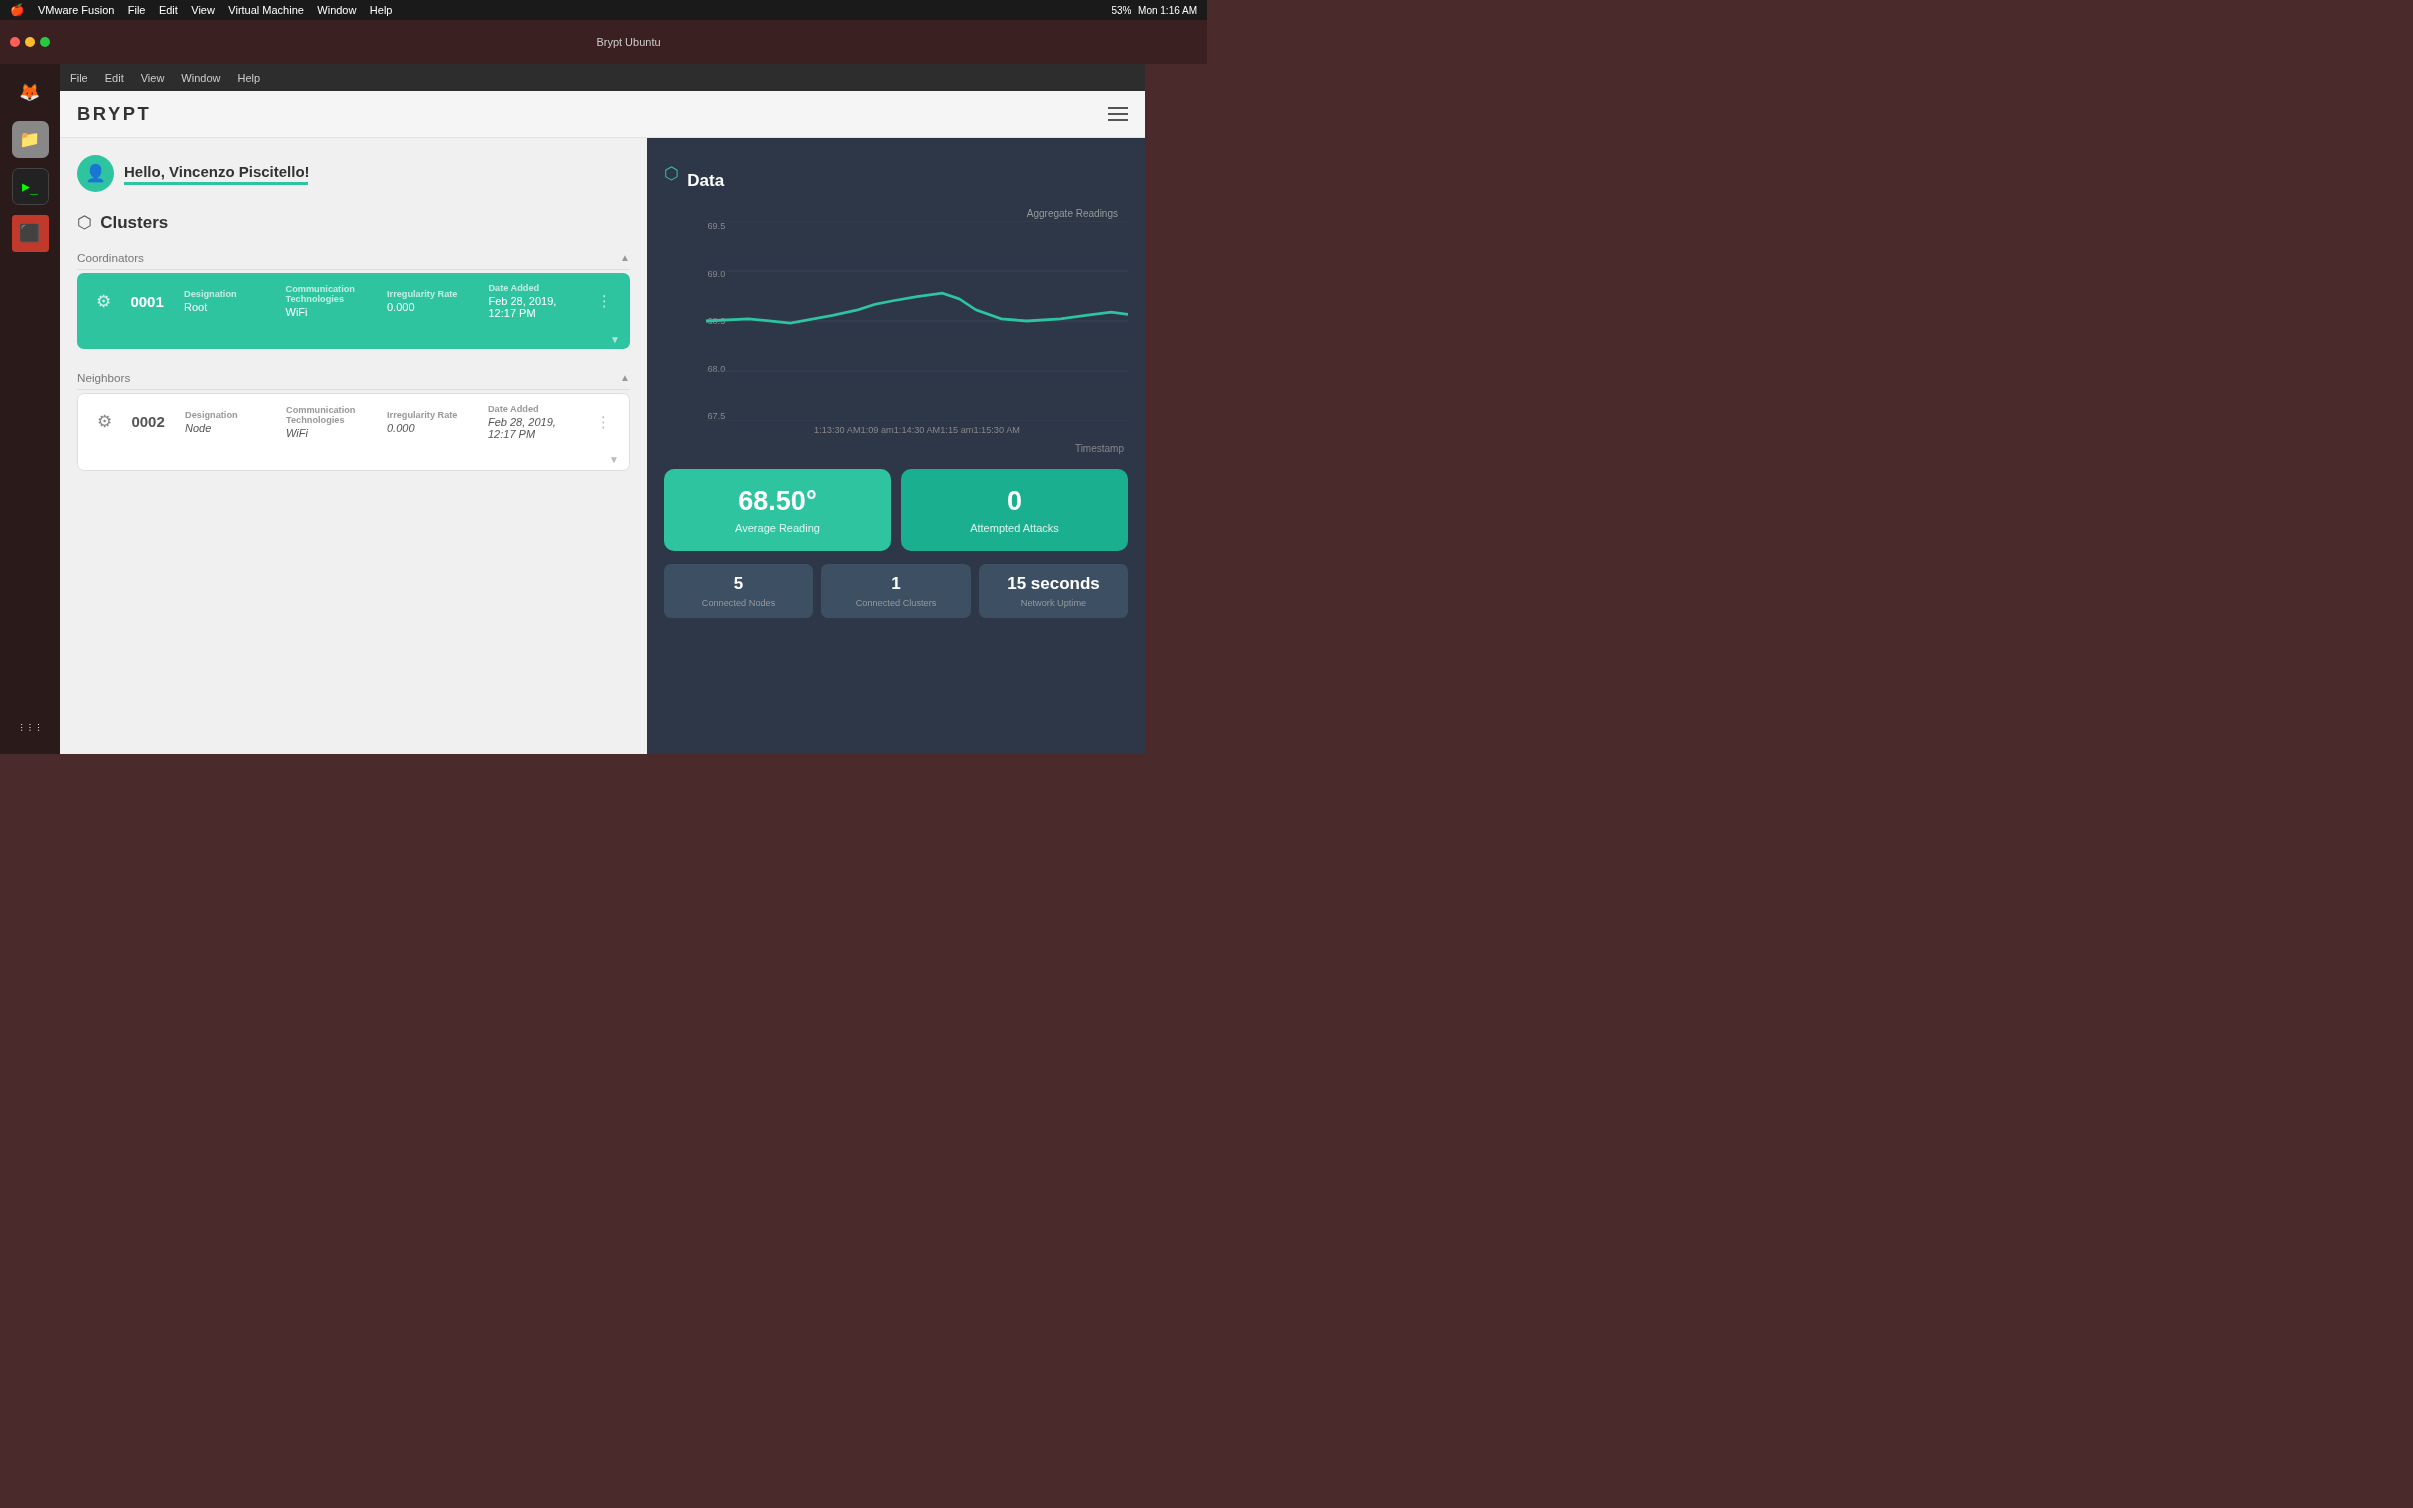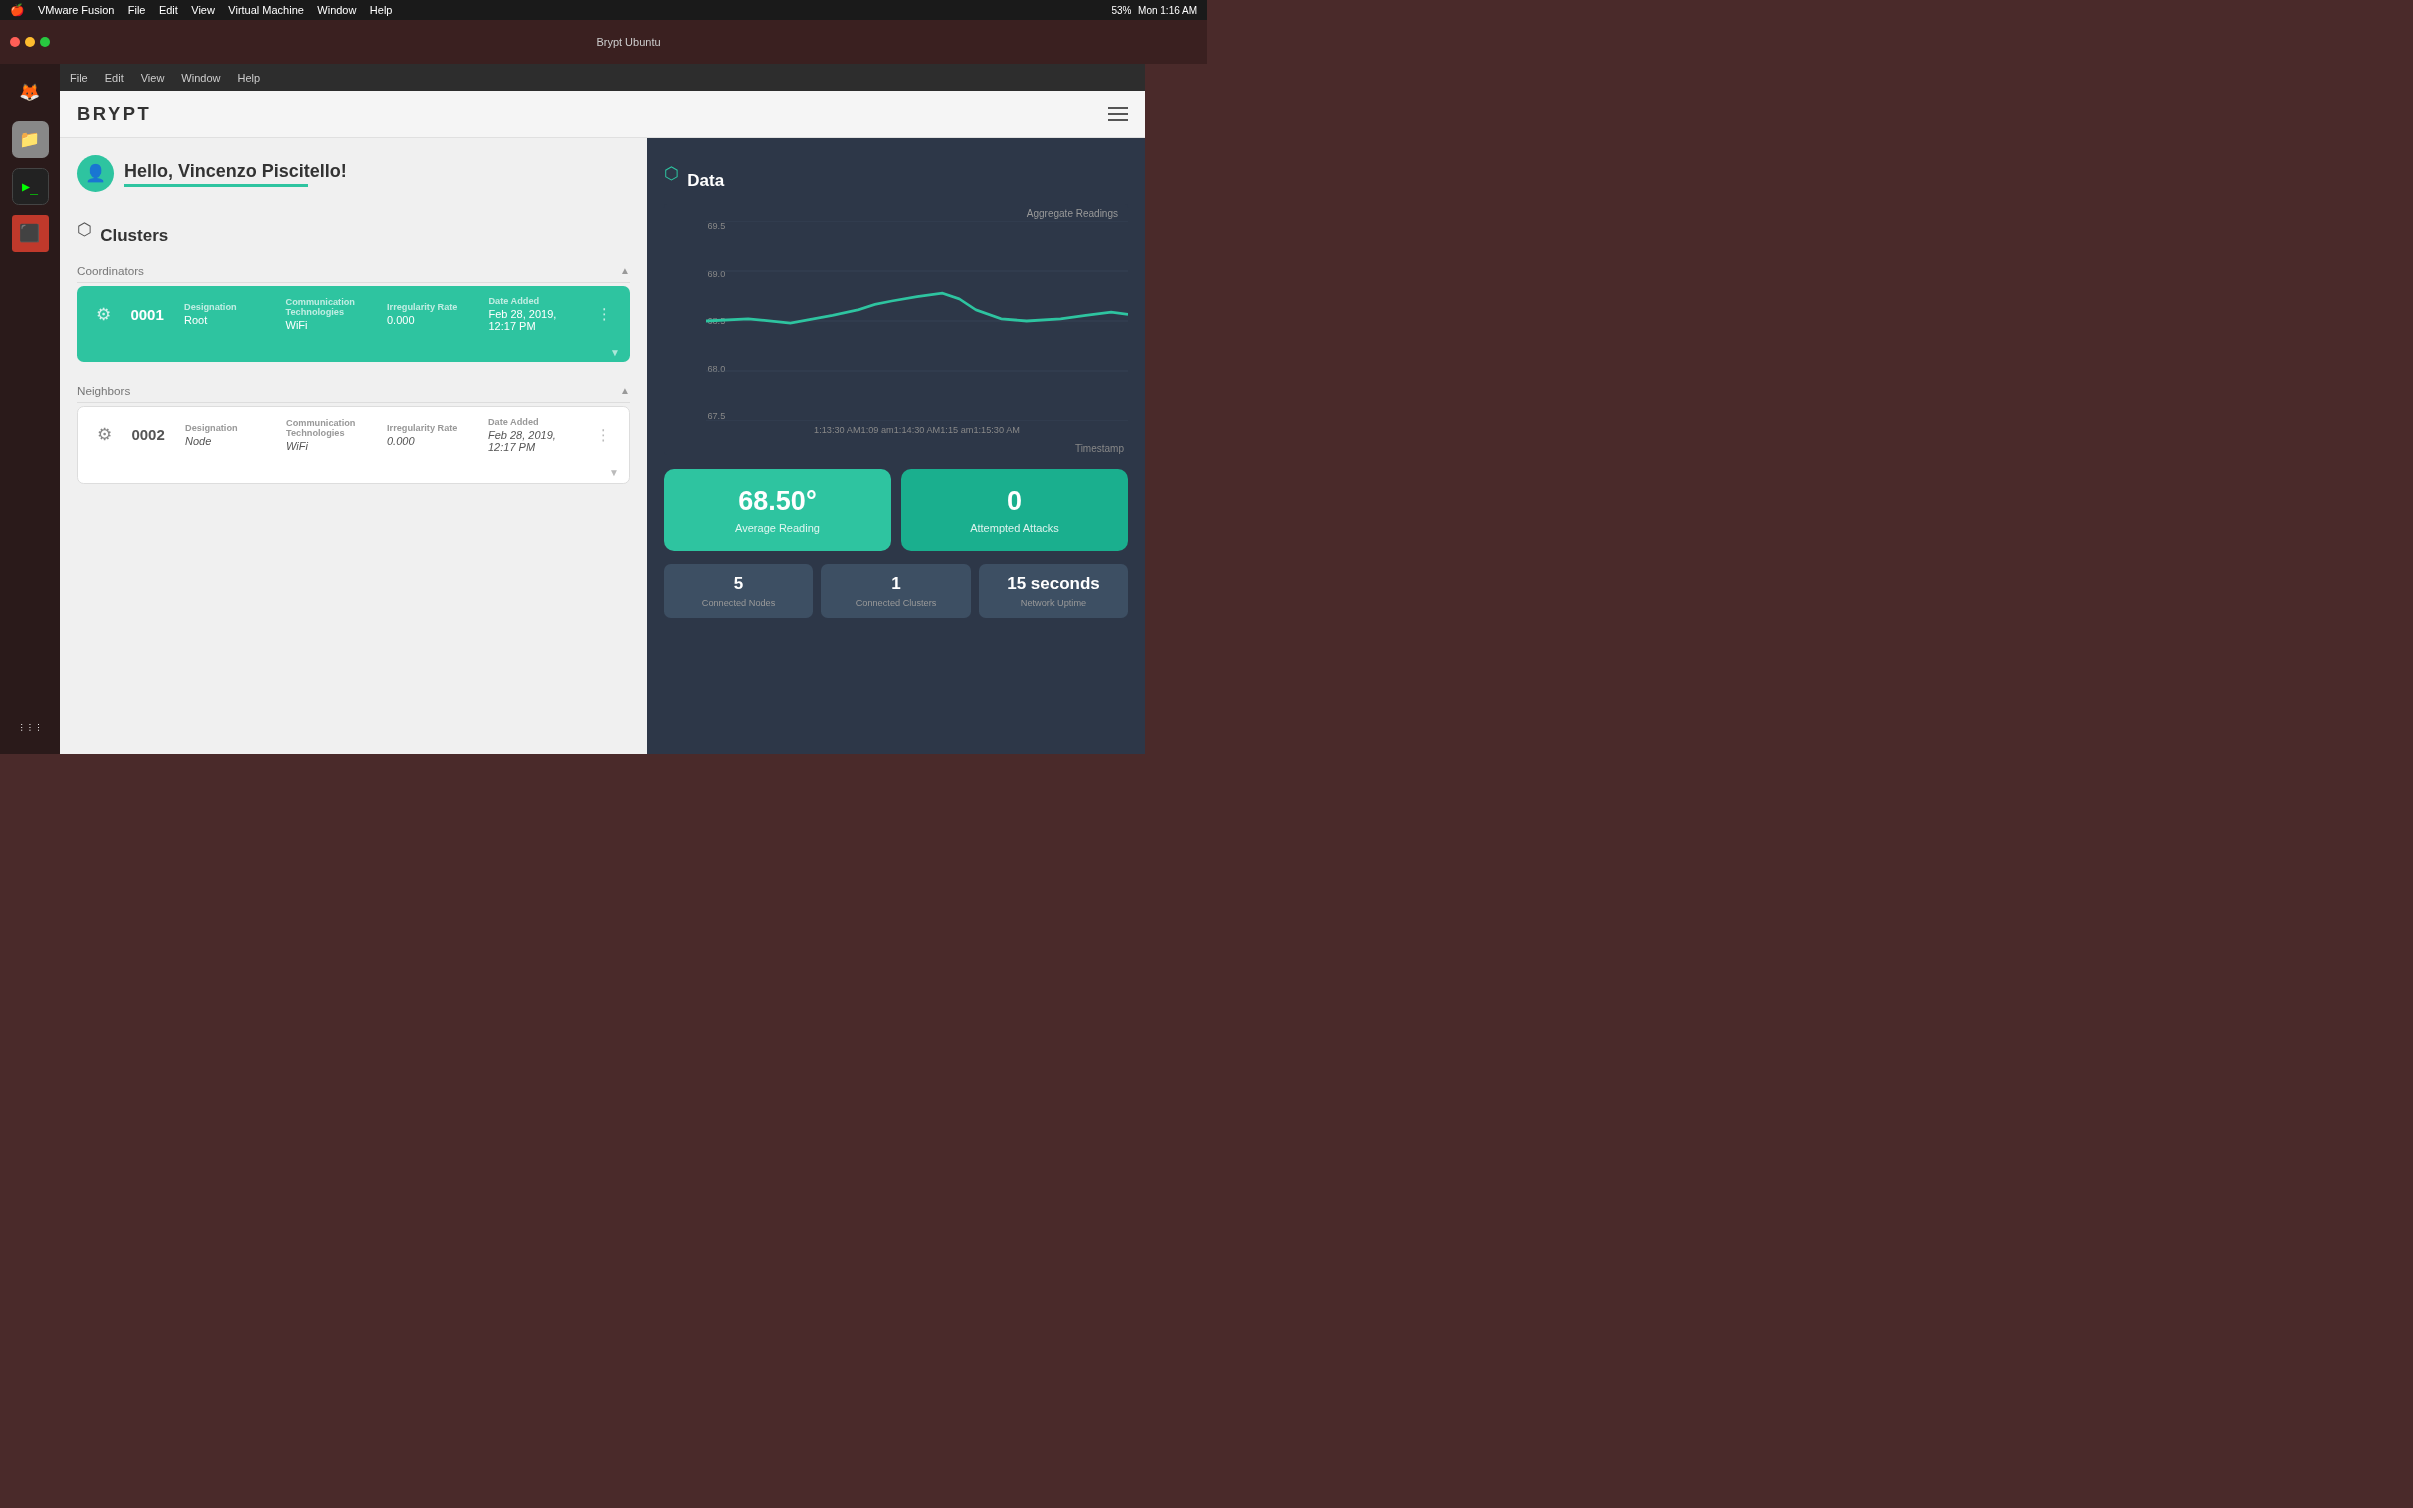"Hello, Vincenzo Piscitello!" .greeting-text { font-size: 18px -> 15px }
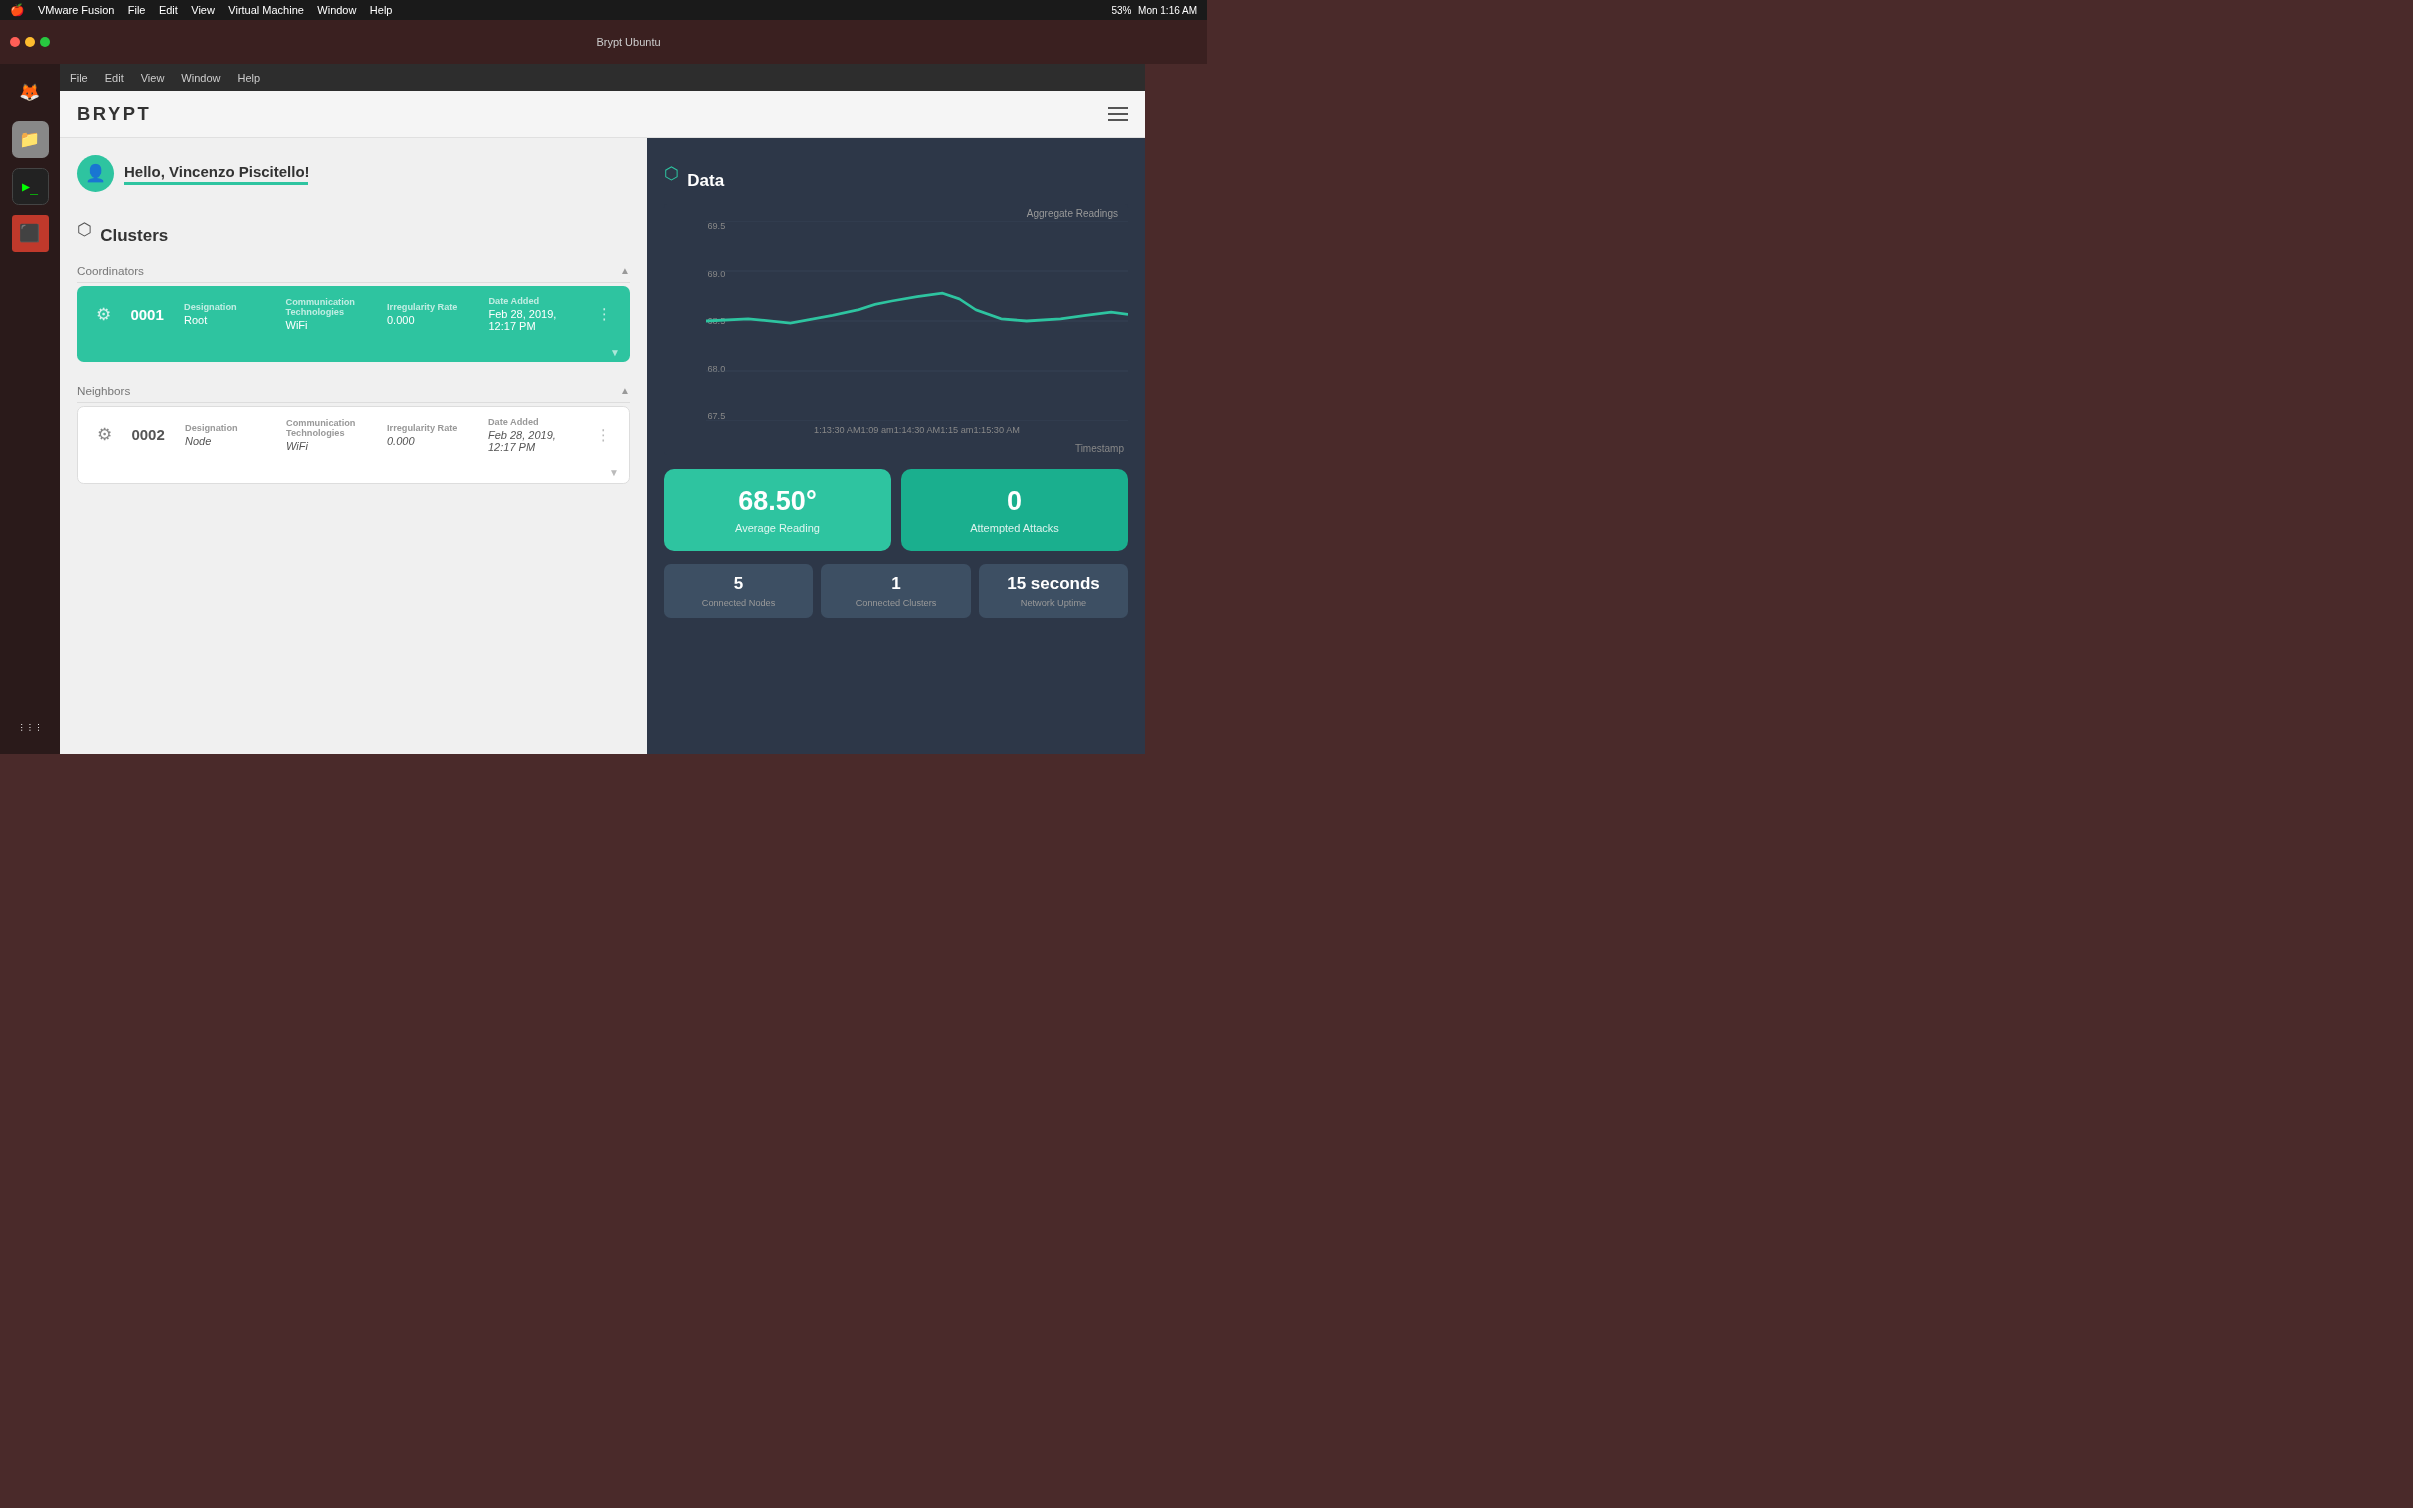"Clusters" .section-title-text { margin-top: 14px -> none }
